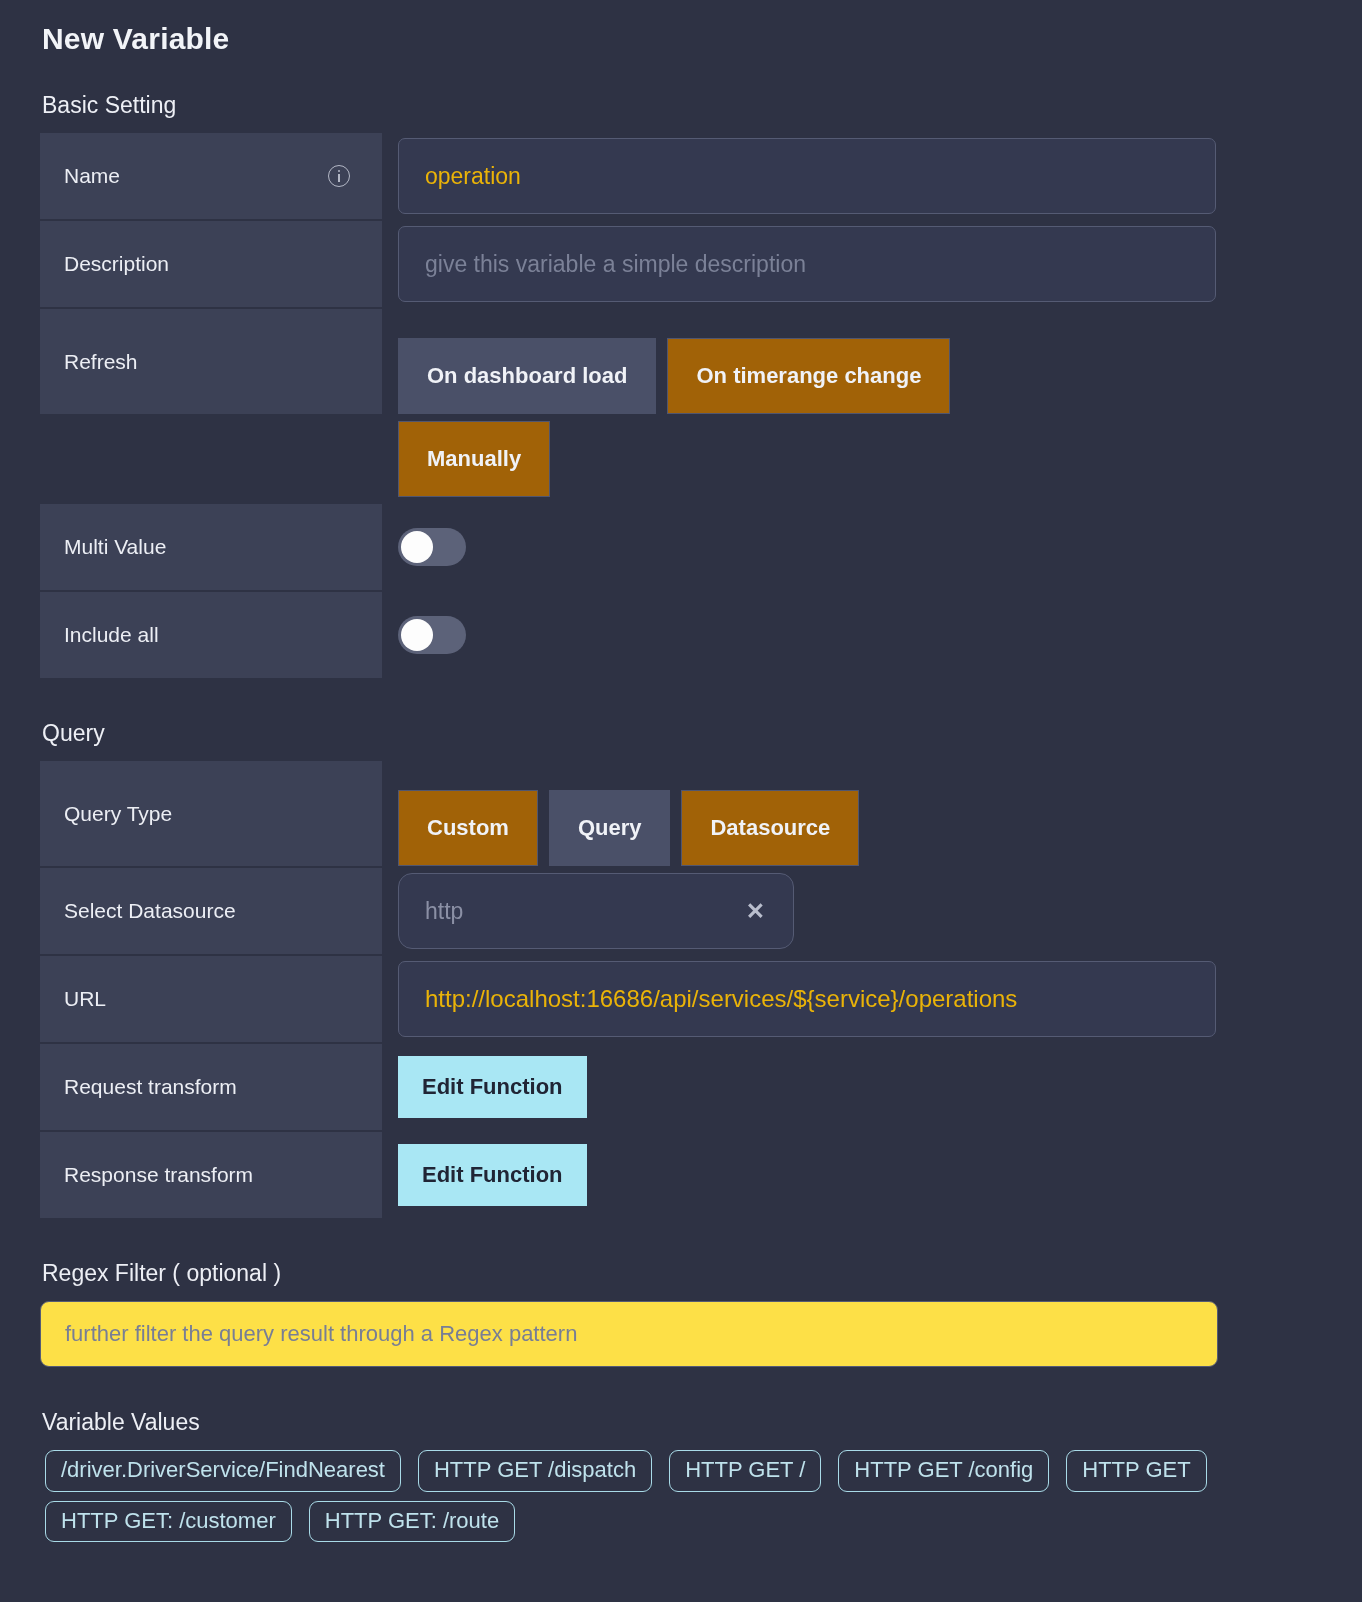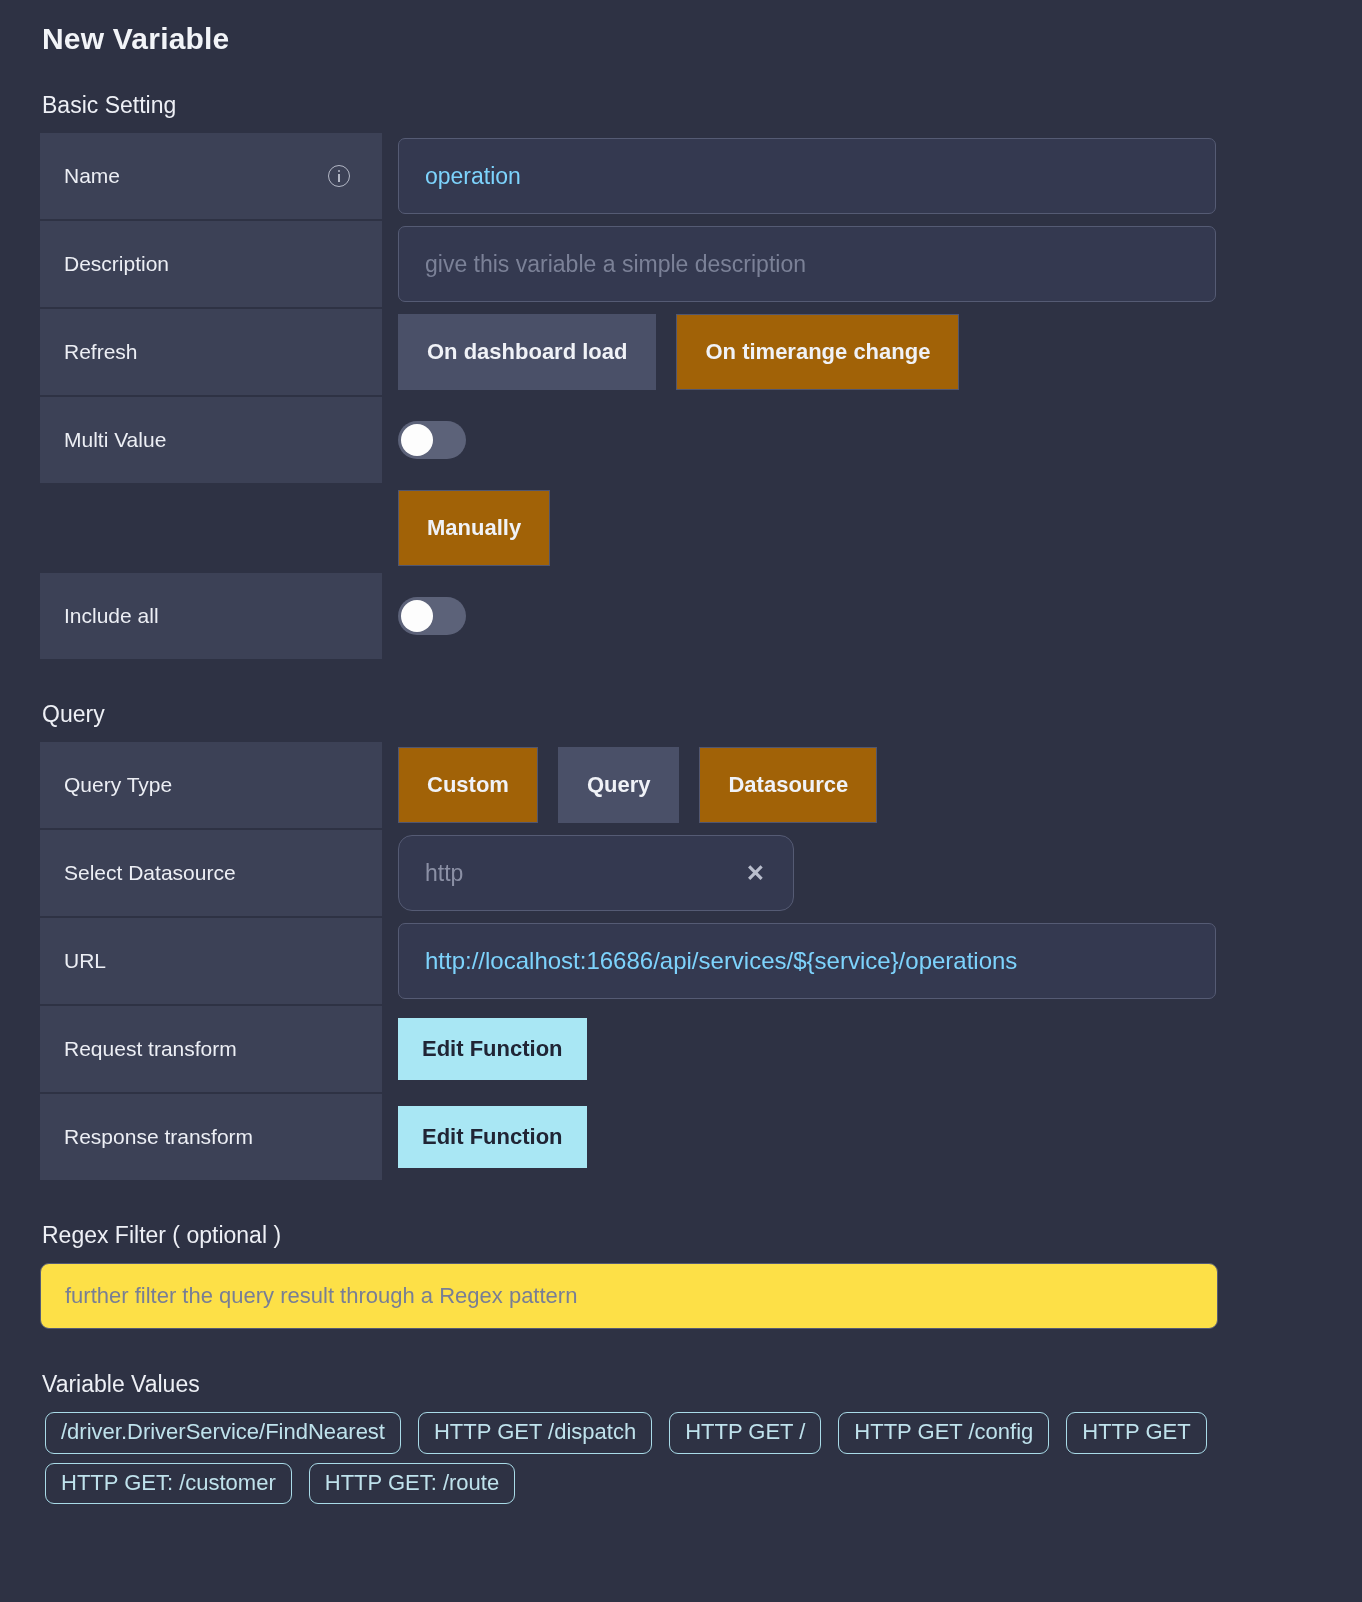"operation" .text-input { color: #7dd3fc -> #eab308 }
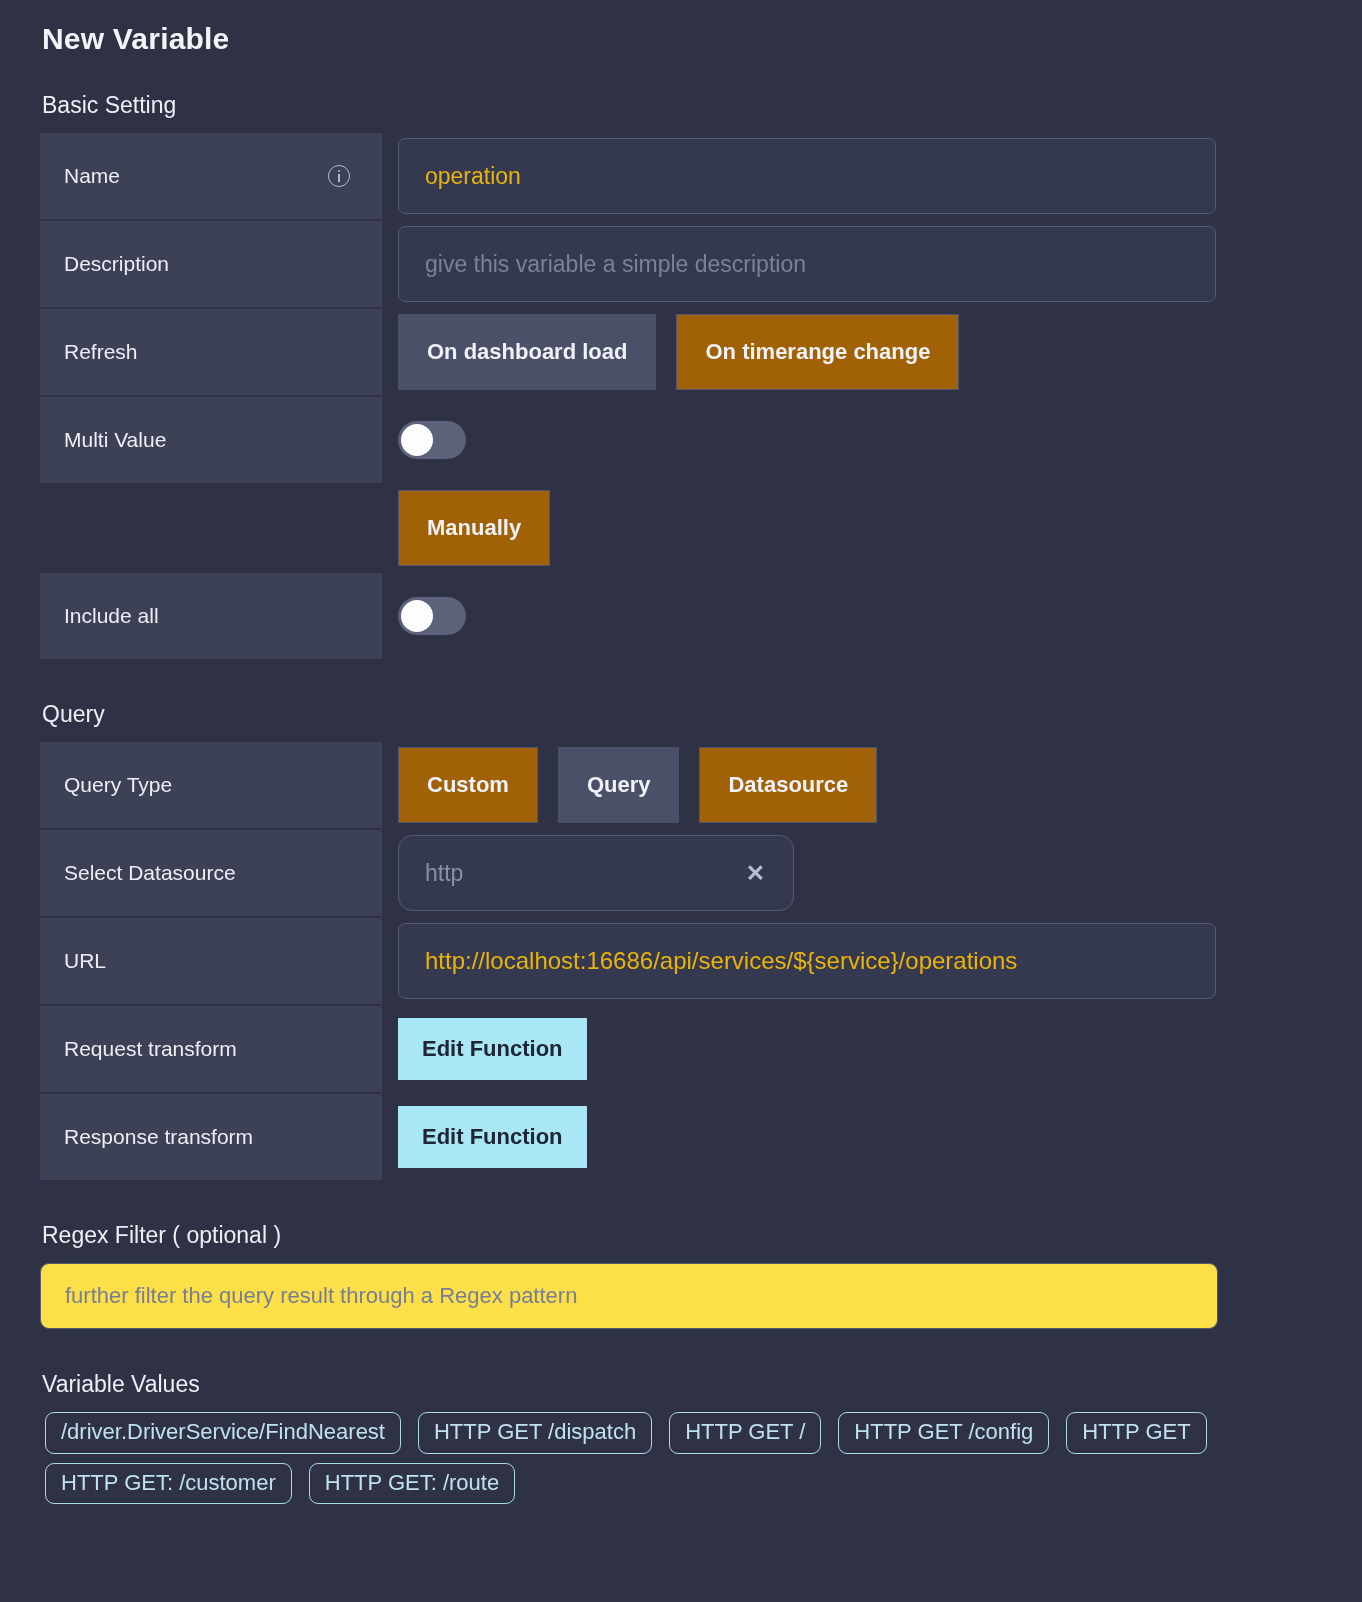"On dashboard load" .seg-group { gap: 12px -> 3px; margin-top: none -> 29px }
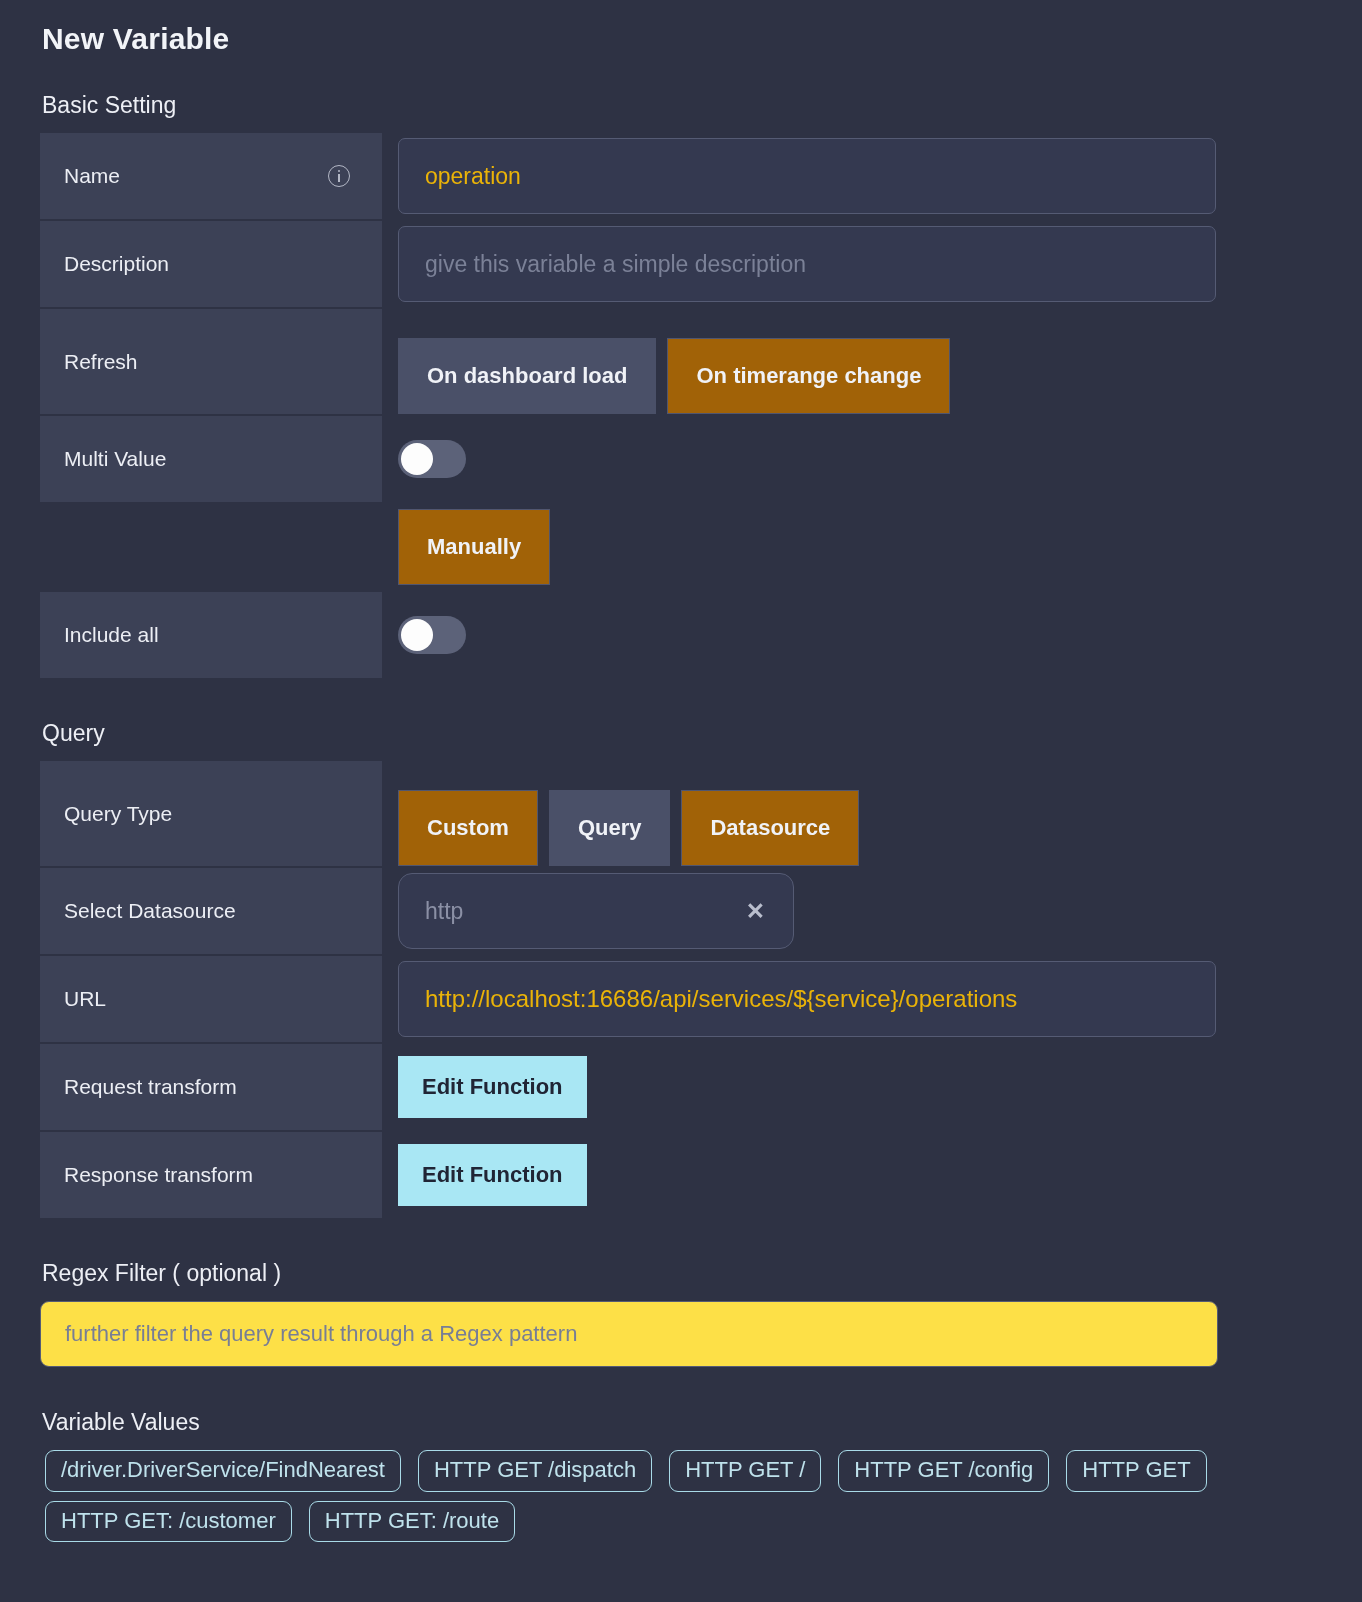"Multi Value" div.form-row { order: before "Manually" -> after "Manually" }
